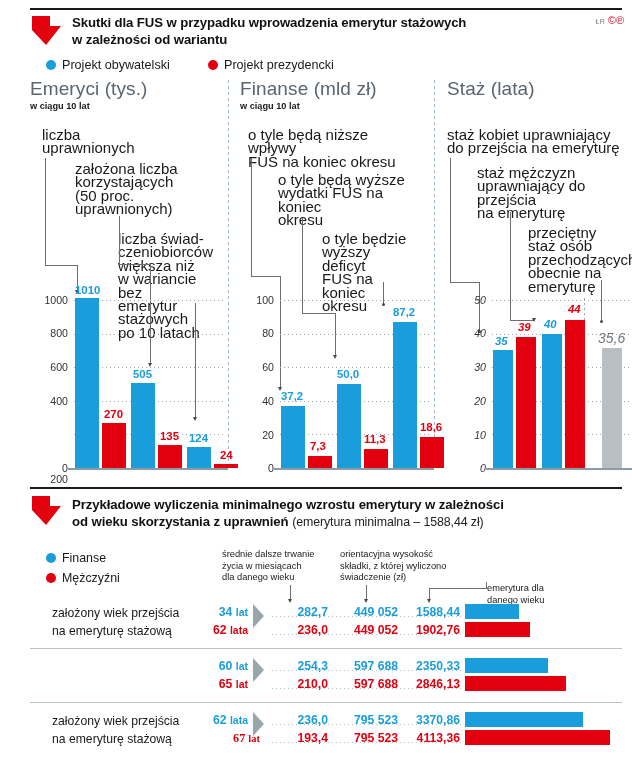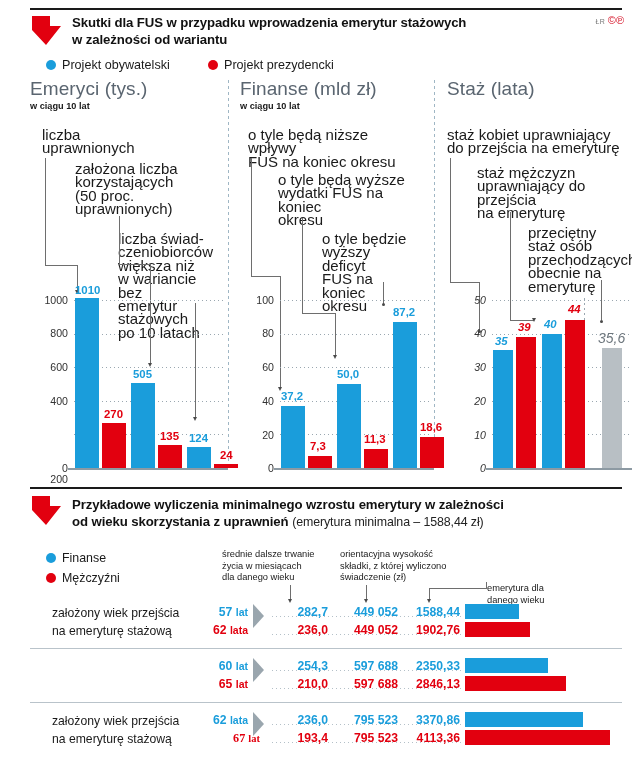"57" span { text: 57 -> 34 }
